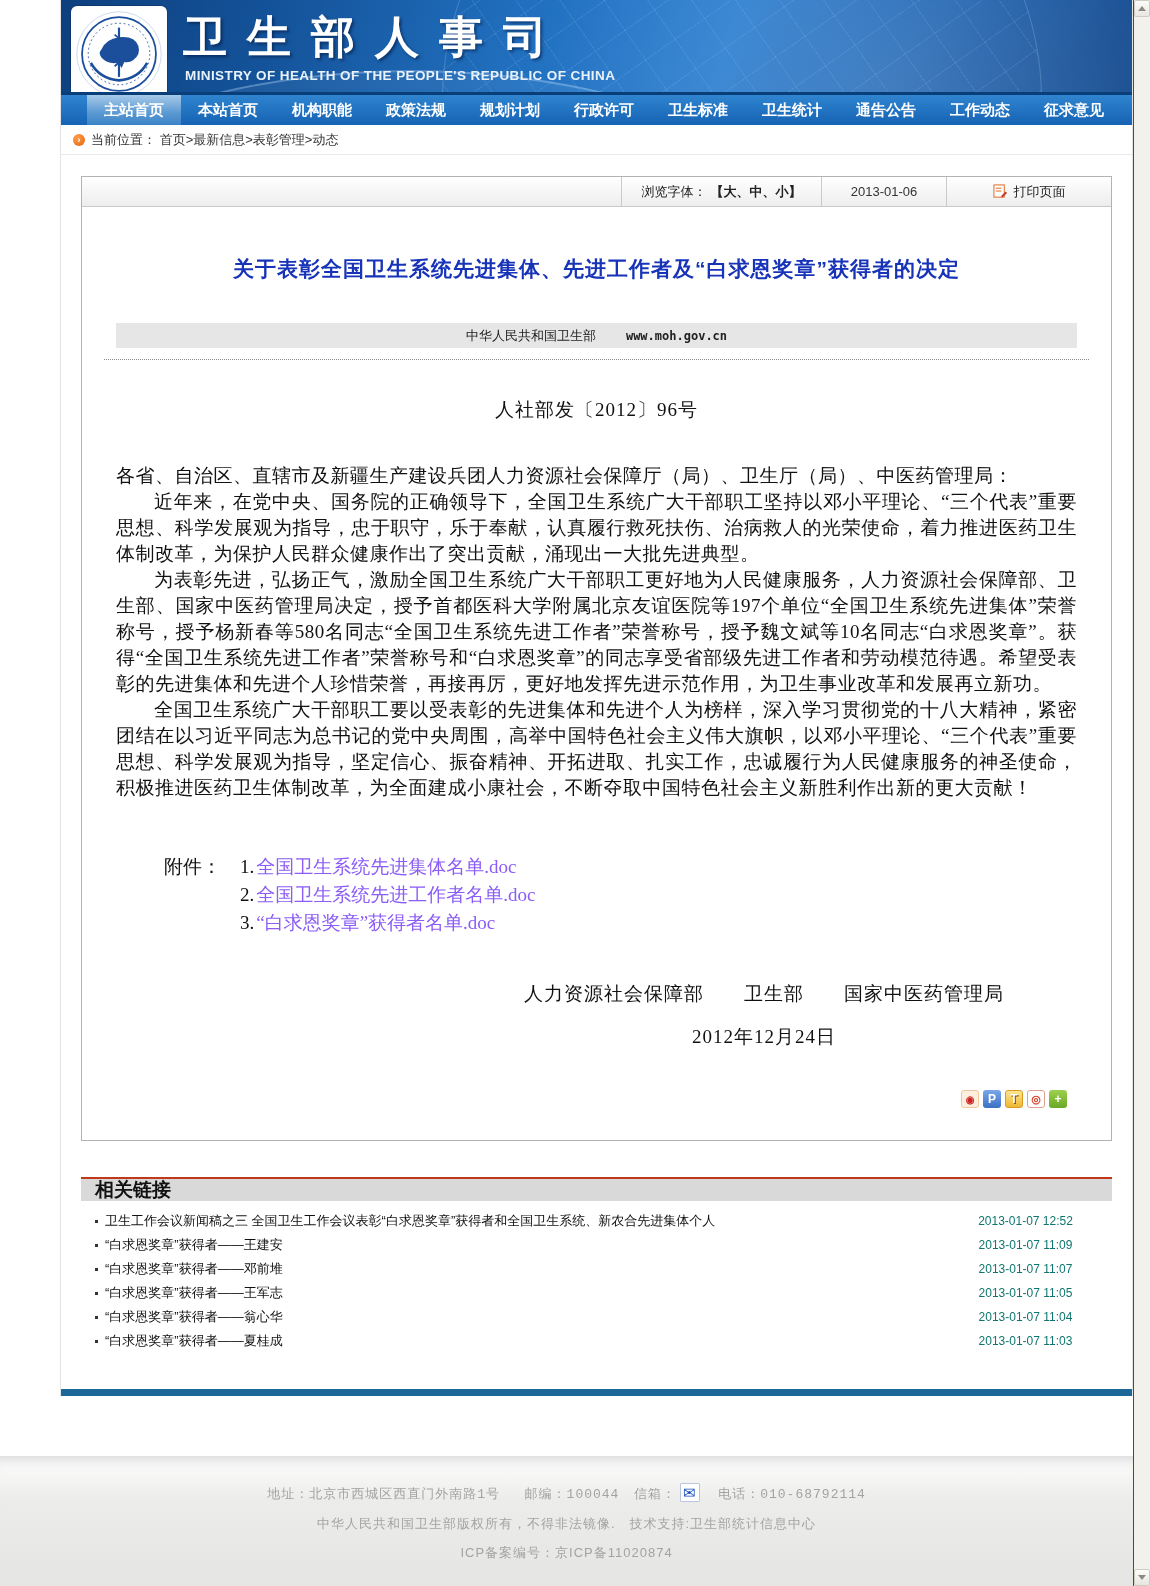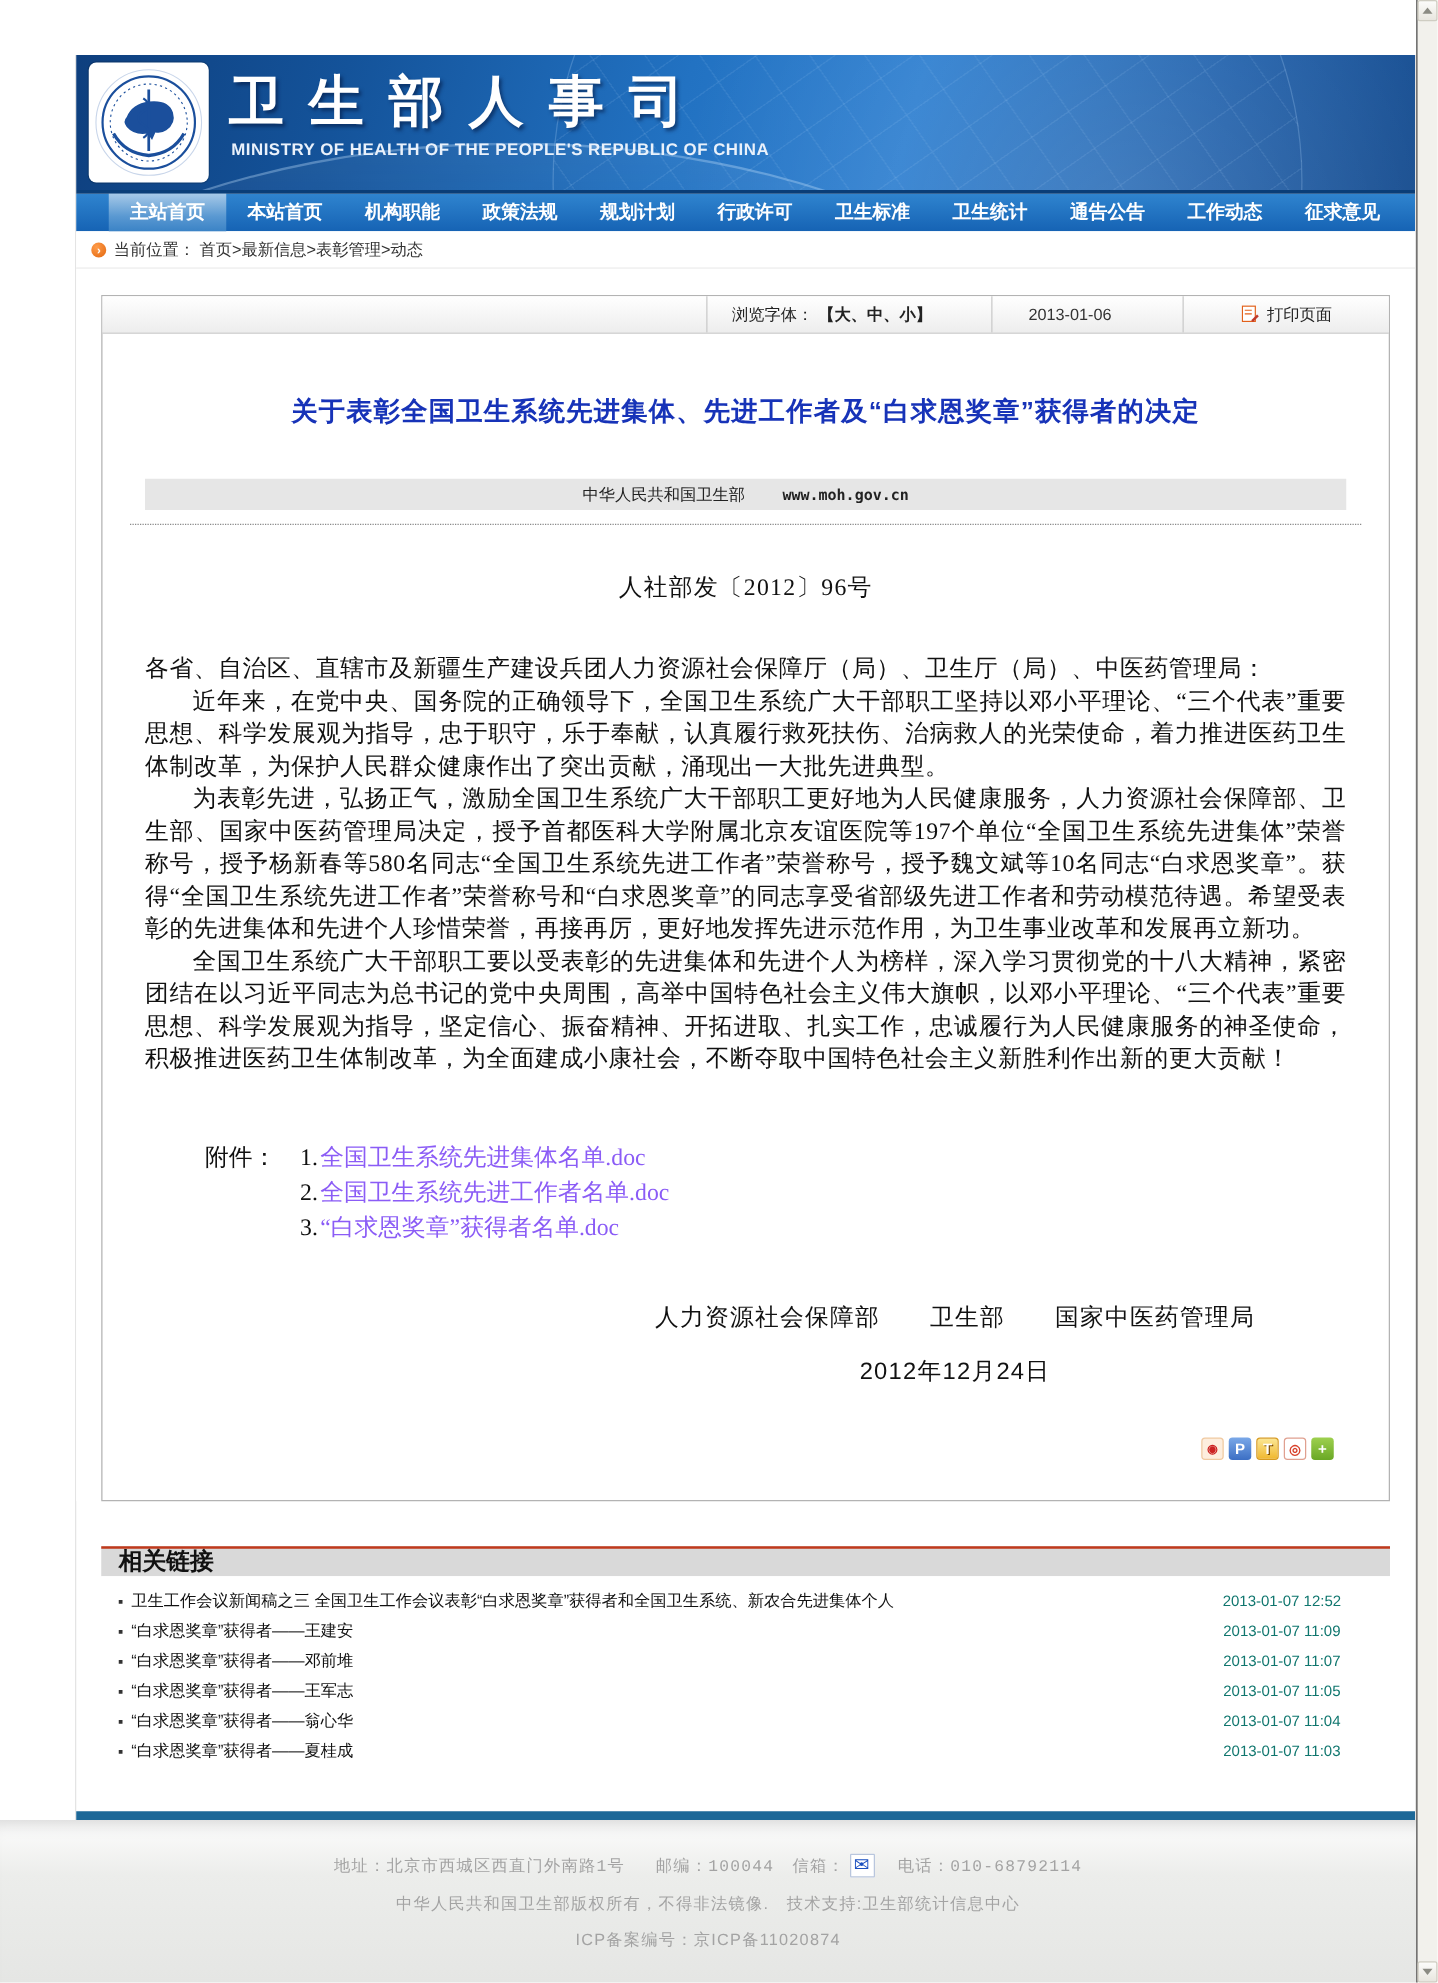"卫生部人事司" .header { height: 108px -> 92px; margin-top: 44px -> none }
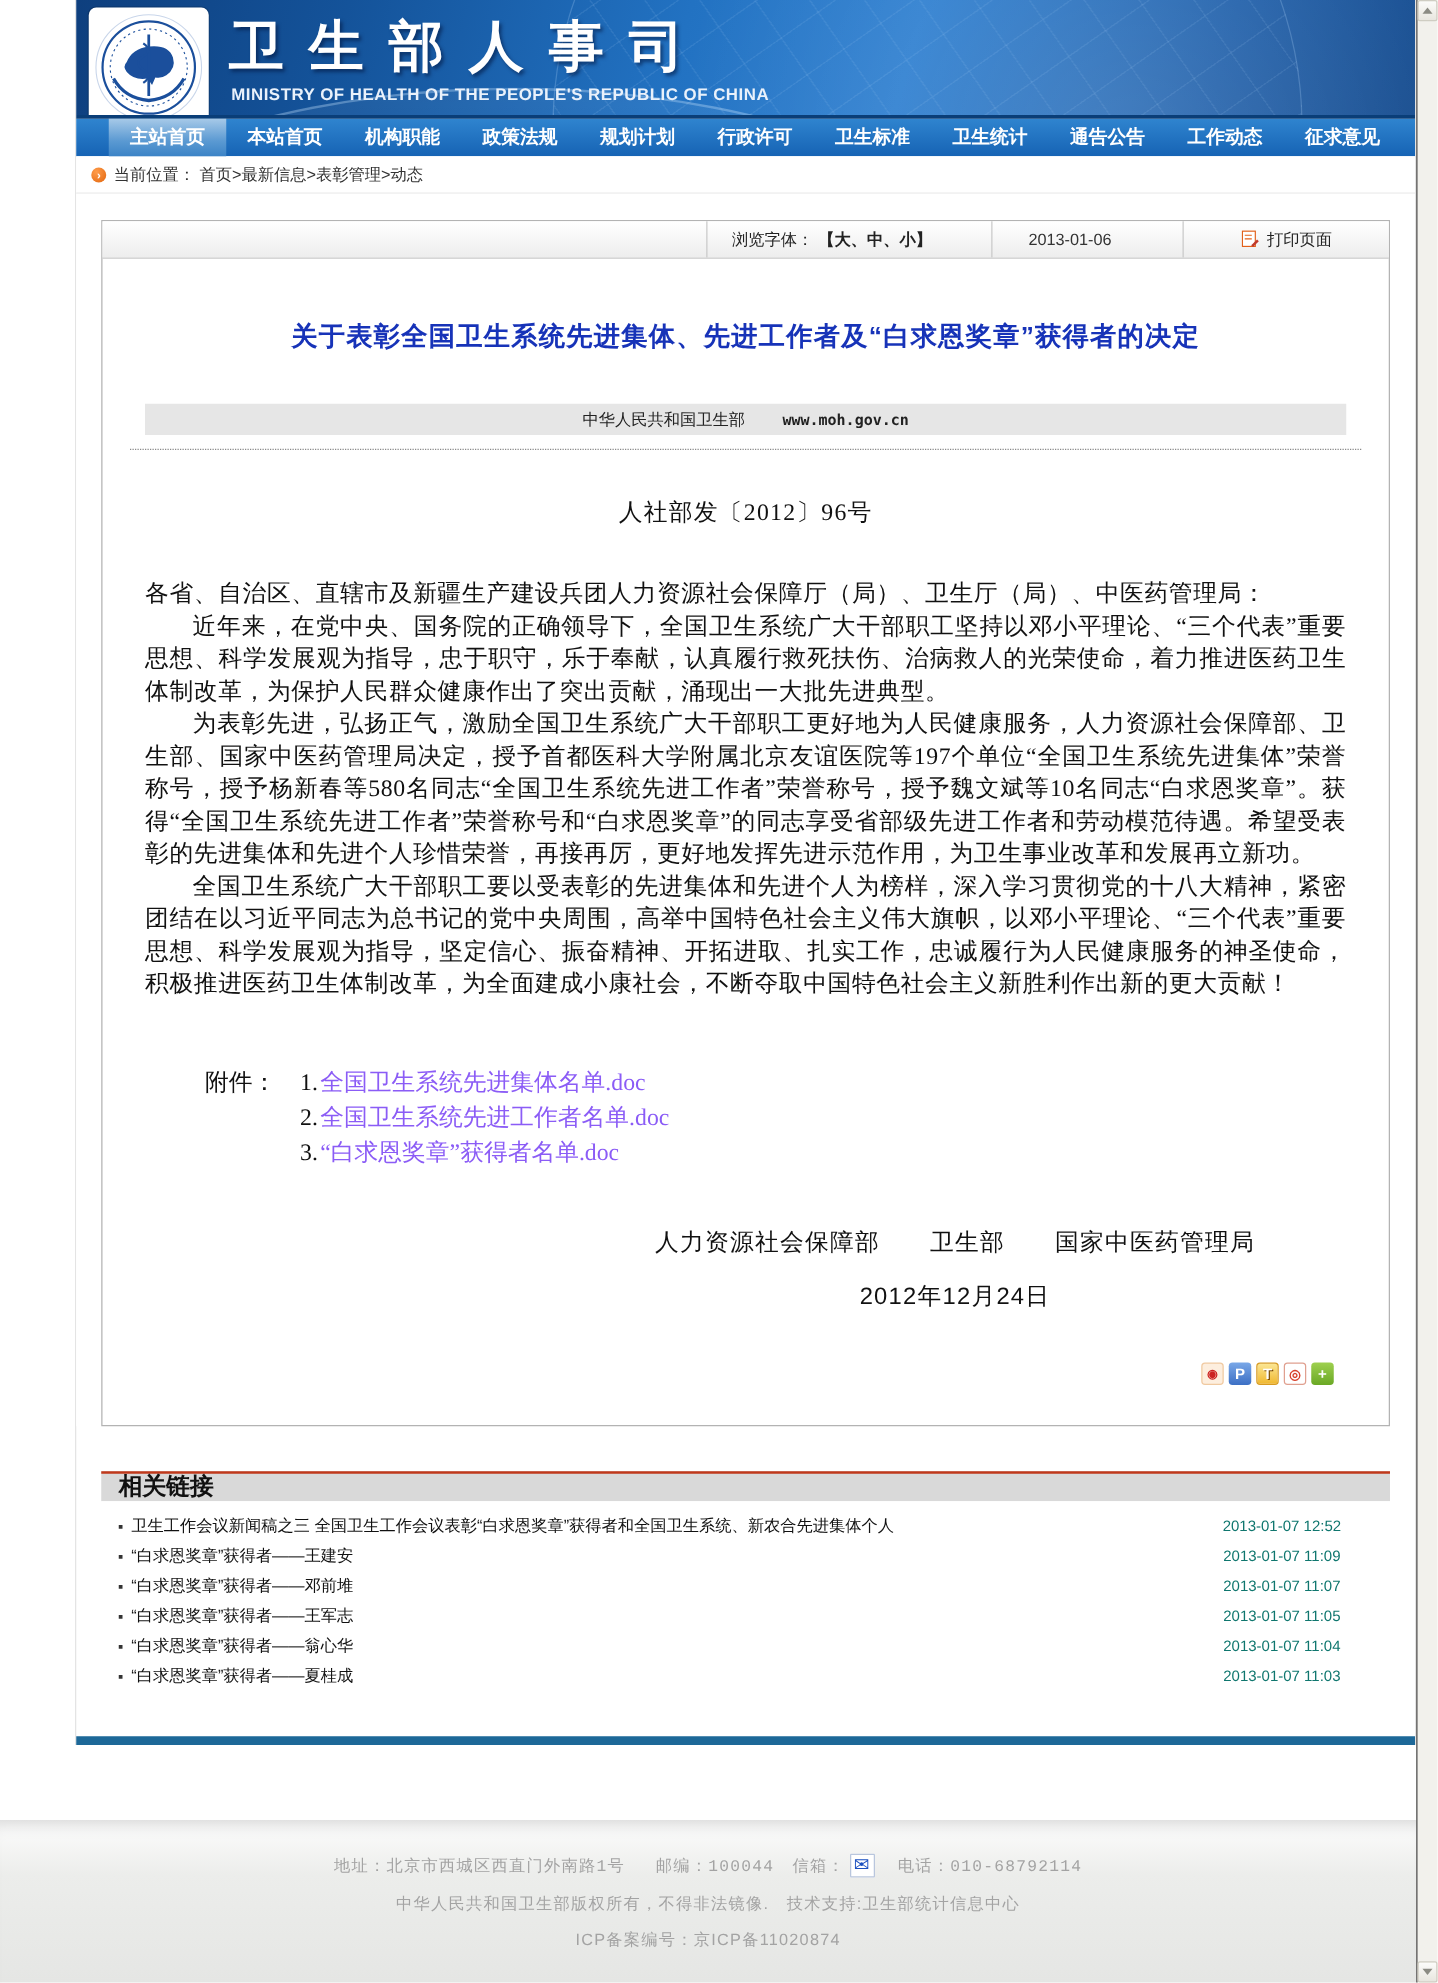"浏览字体：" .toolbar { gap: 28px -> none }
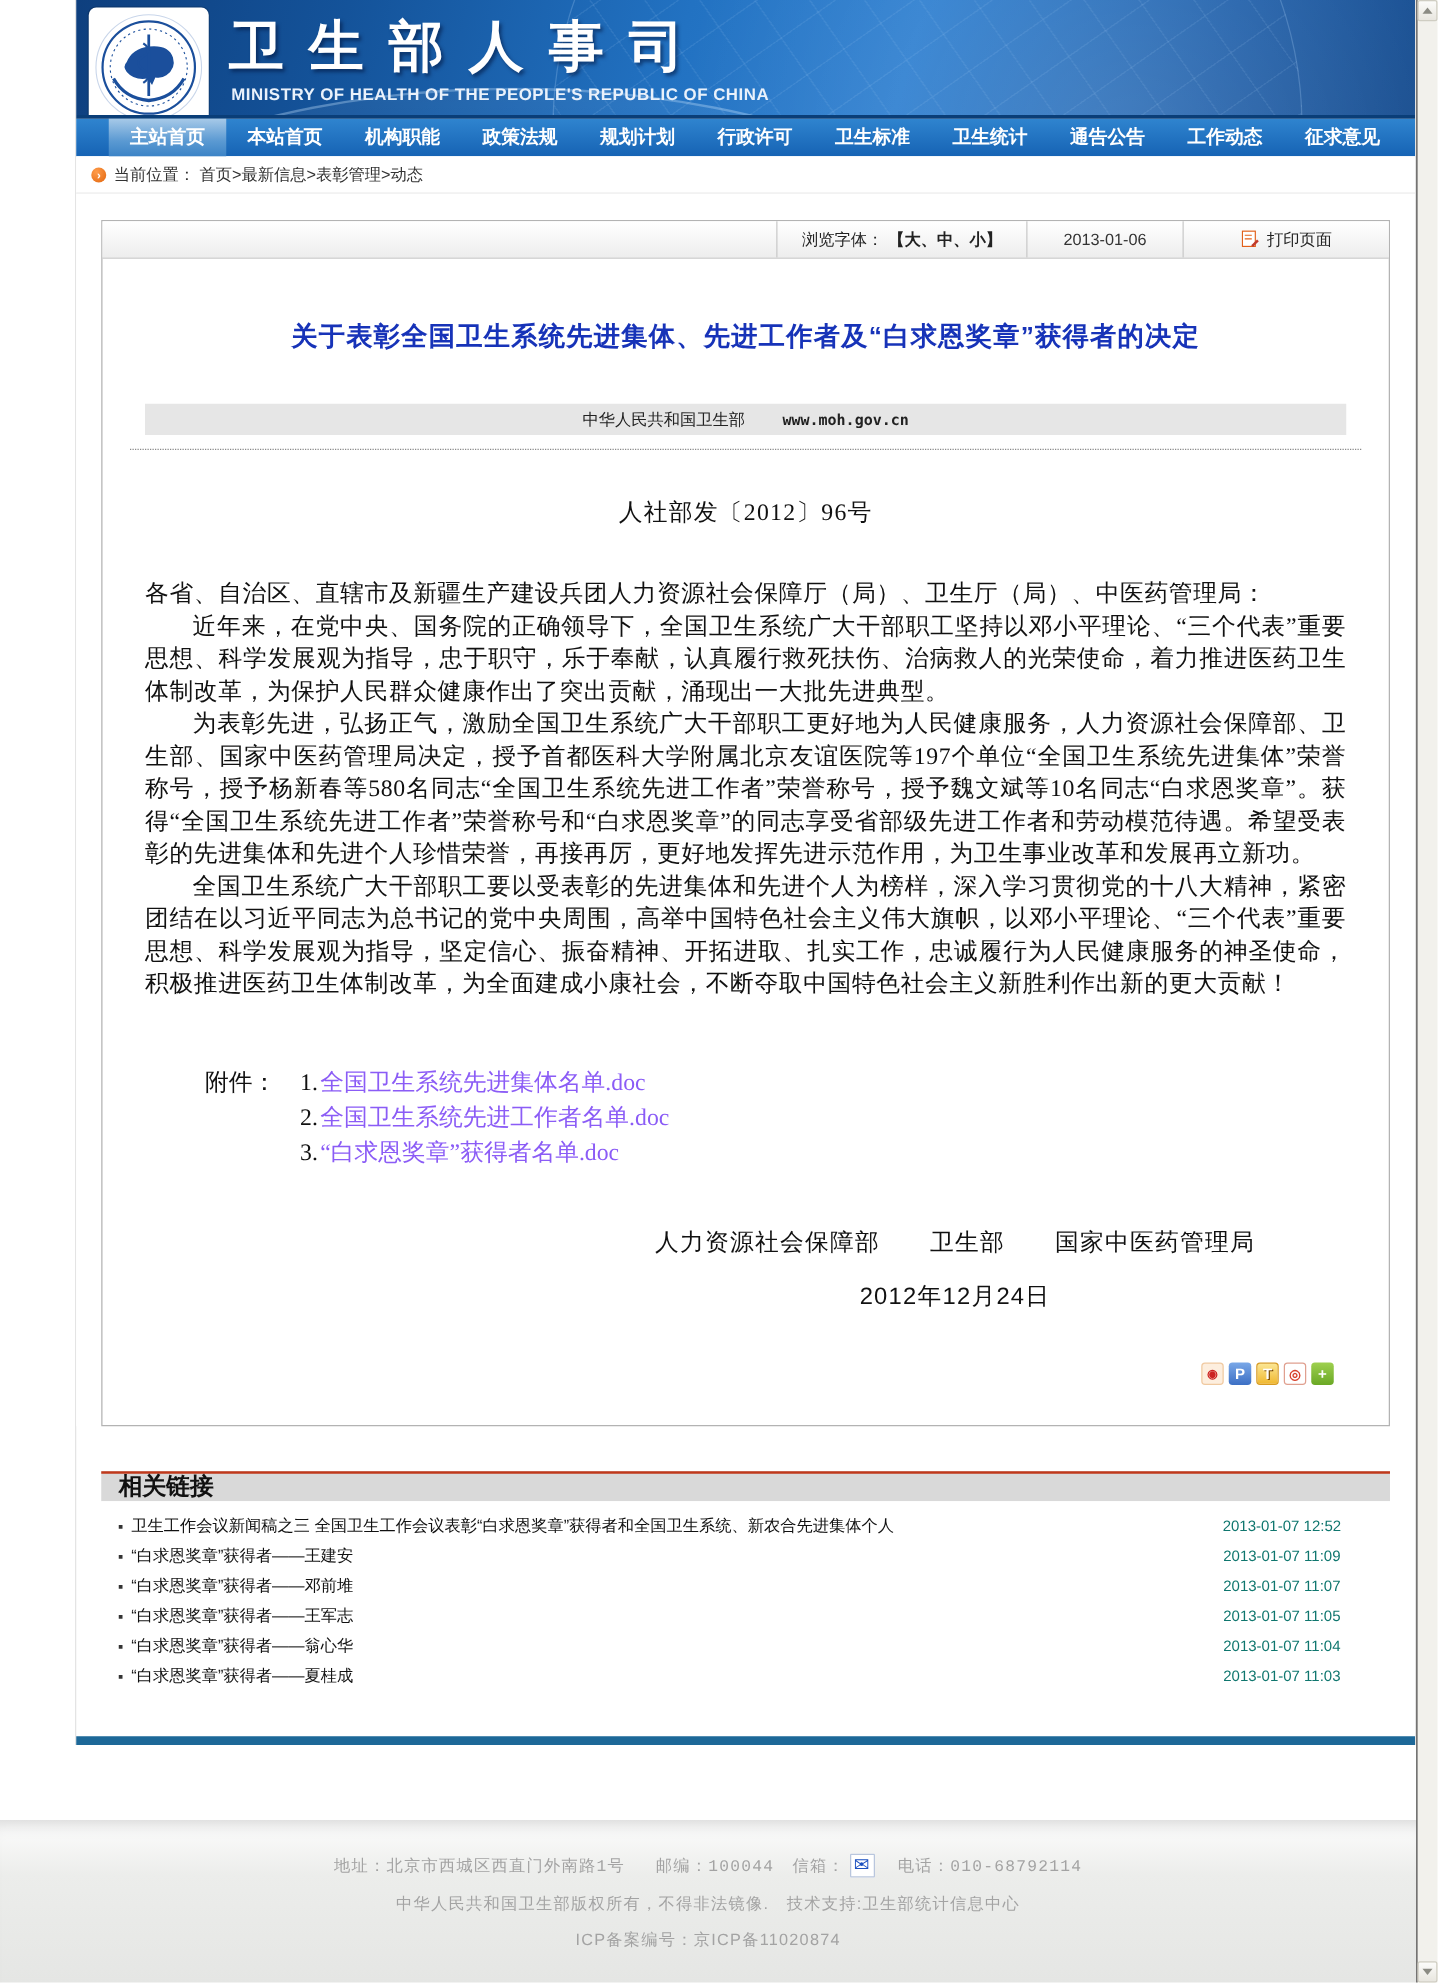"人力资源社会保障部 卫生部 国家中医药管理局" .signature-block { font-family: Liberation Sans, sans-serif -> Liberation Serif, serif }
